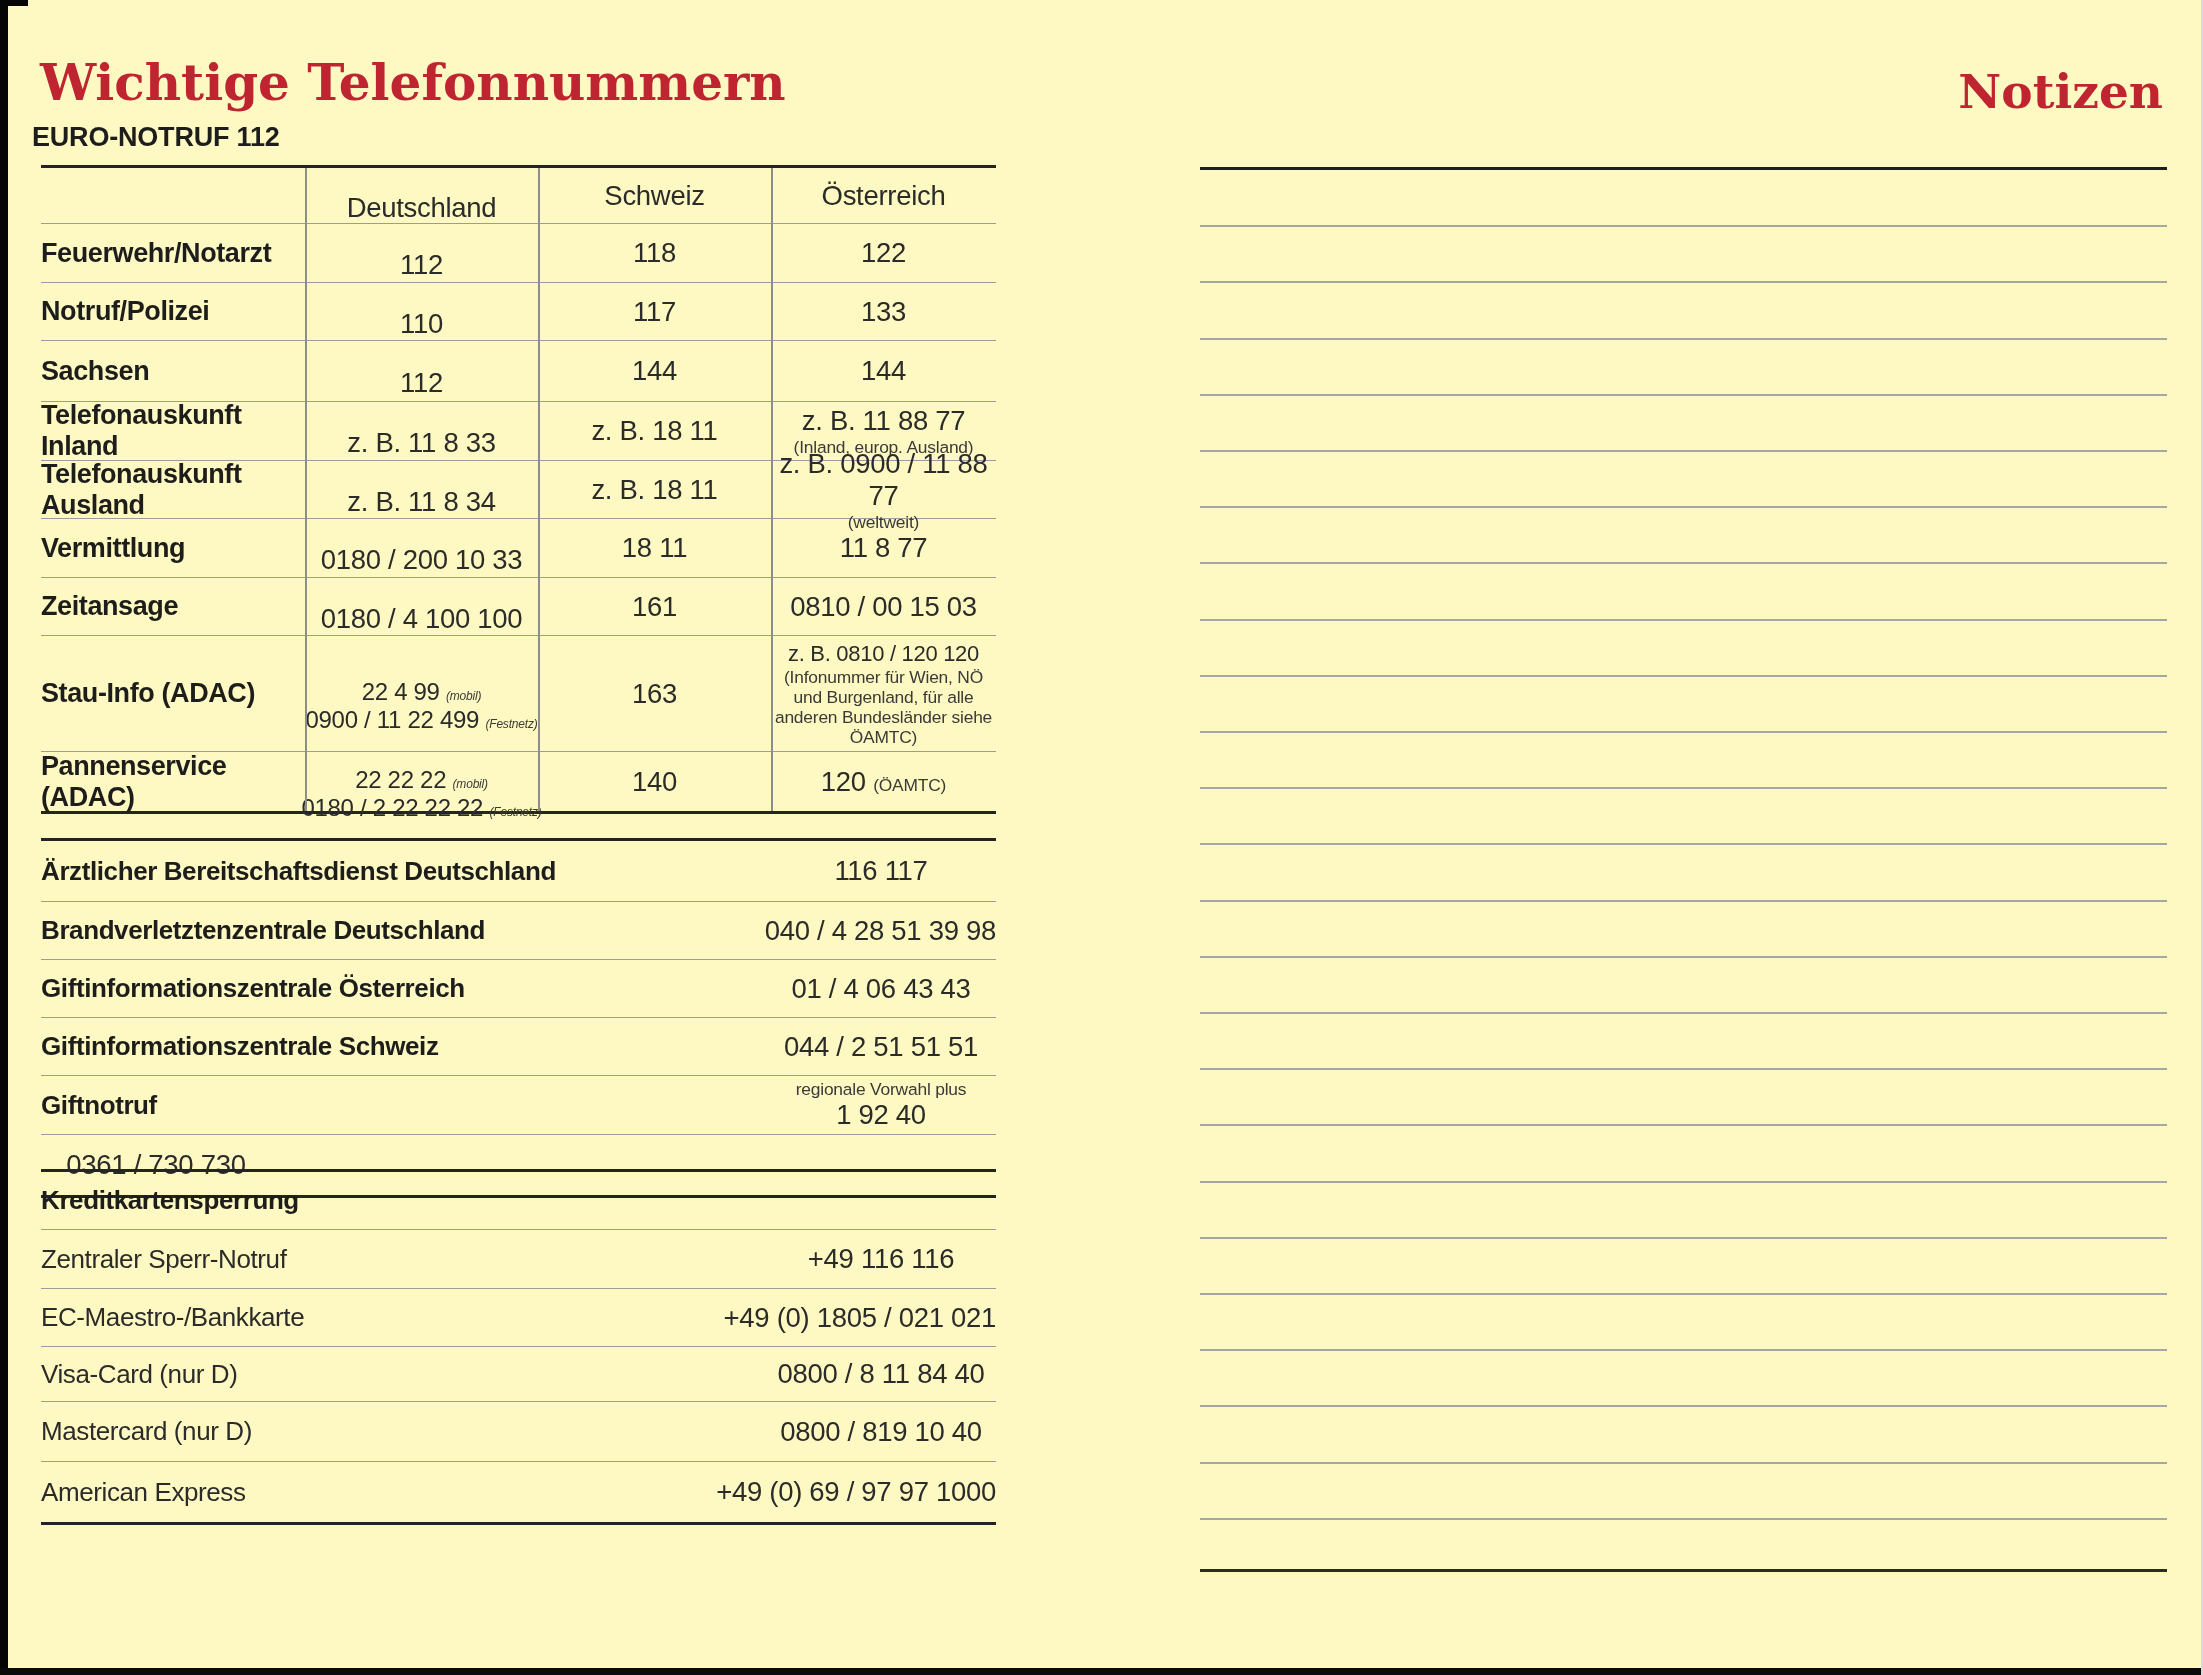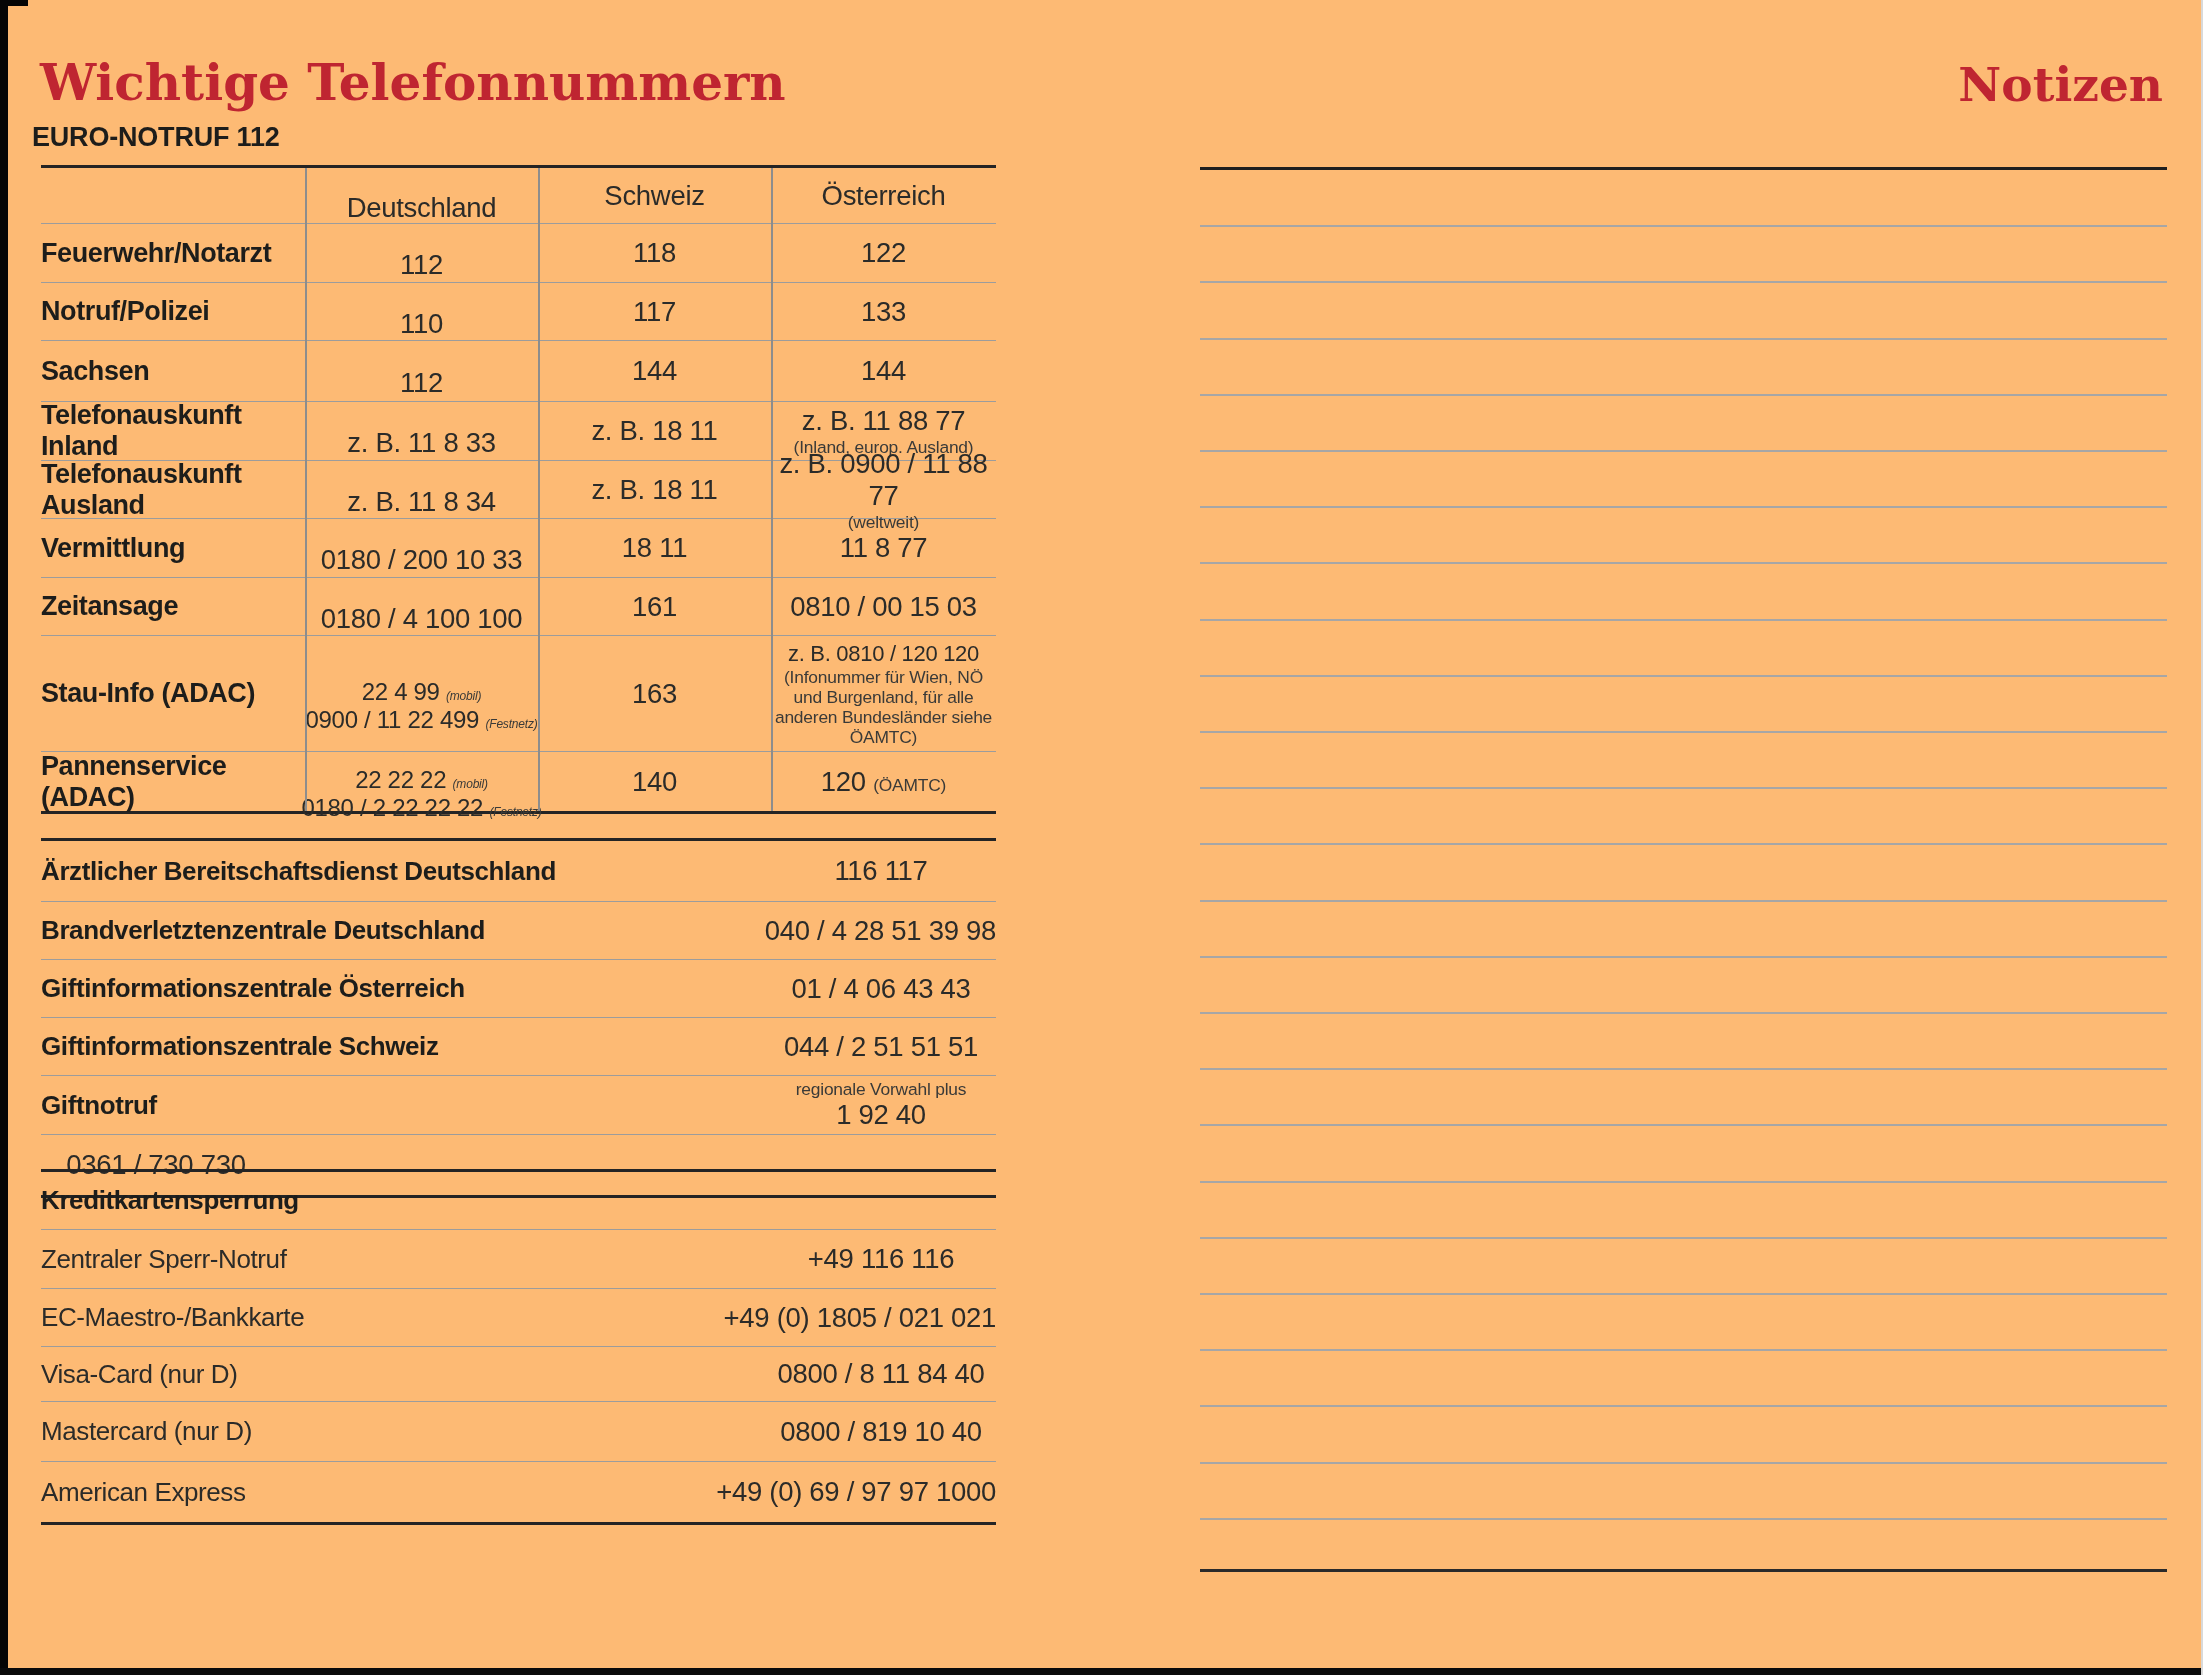"Wichtige Telefonnummern" .page { background: #fdba74 -> #fef9c3 }
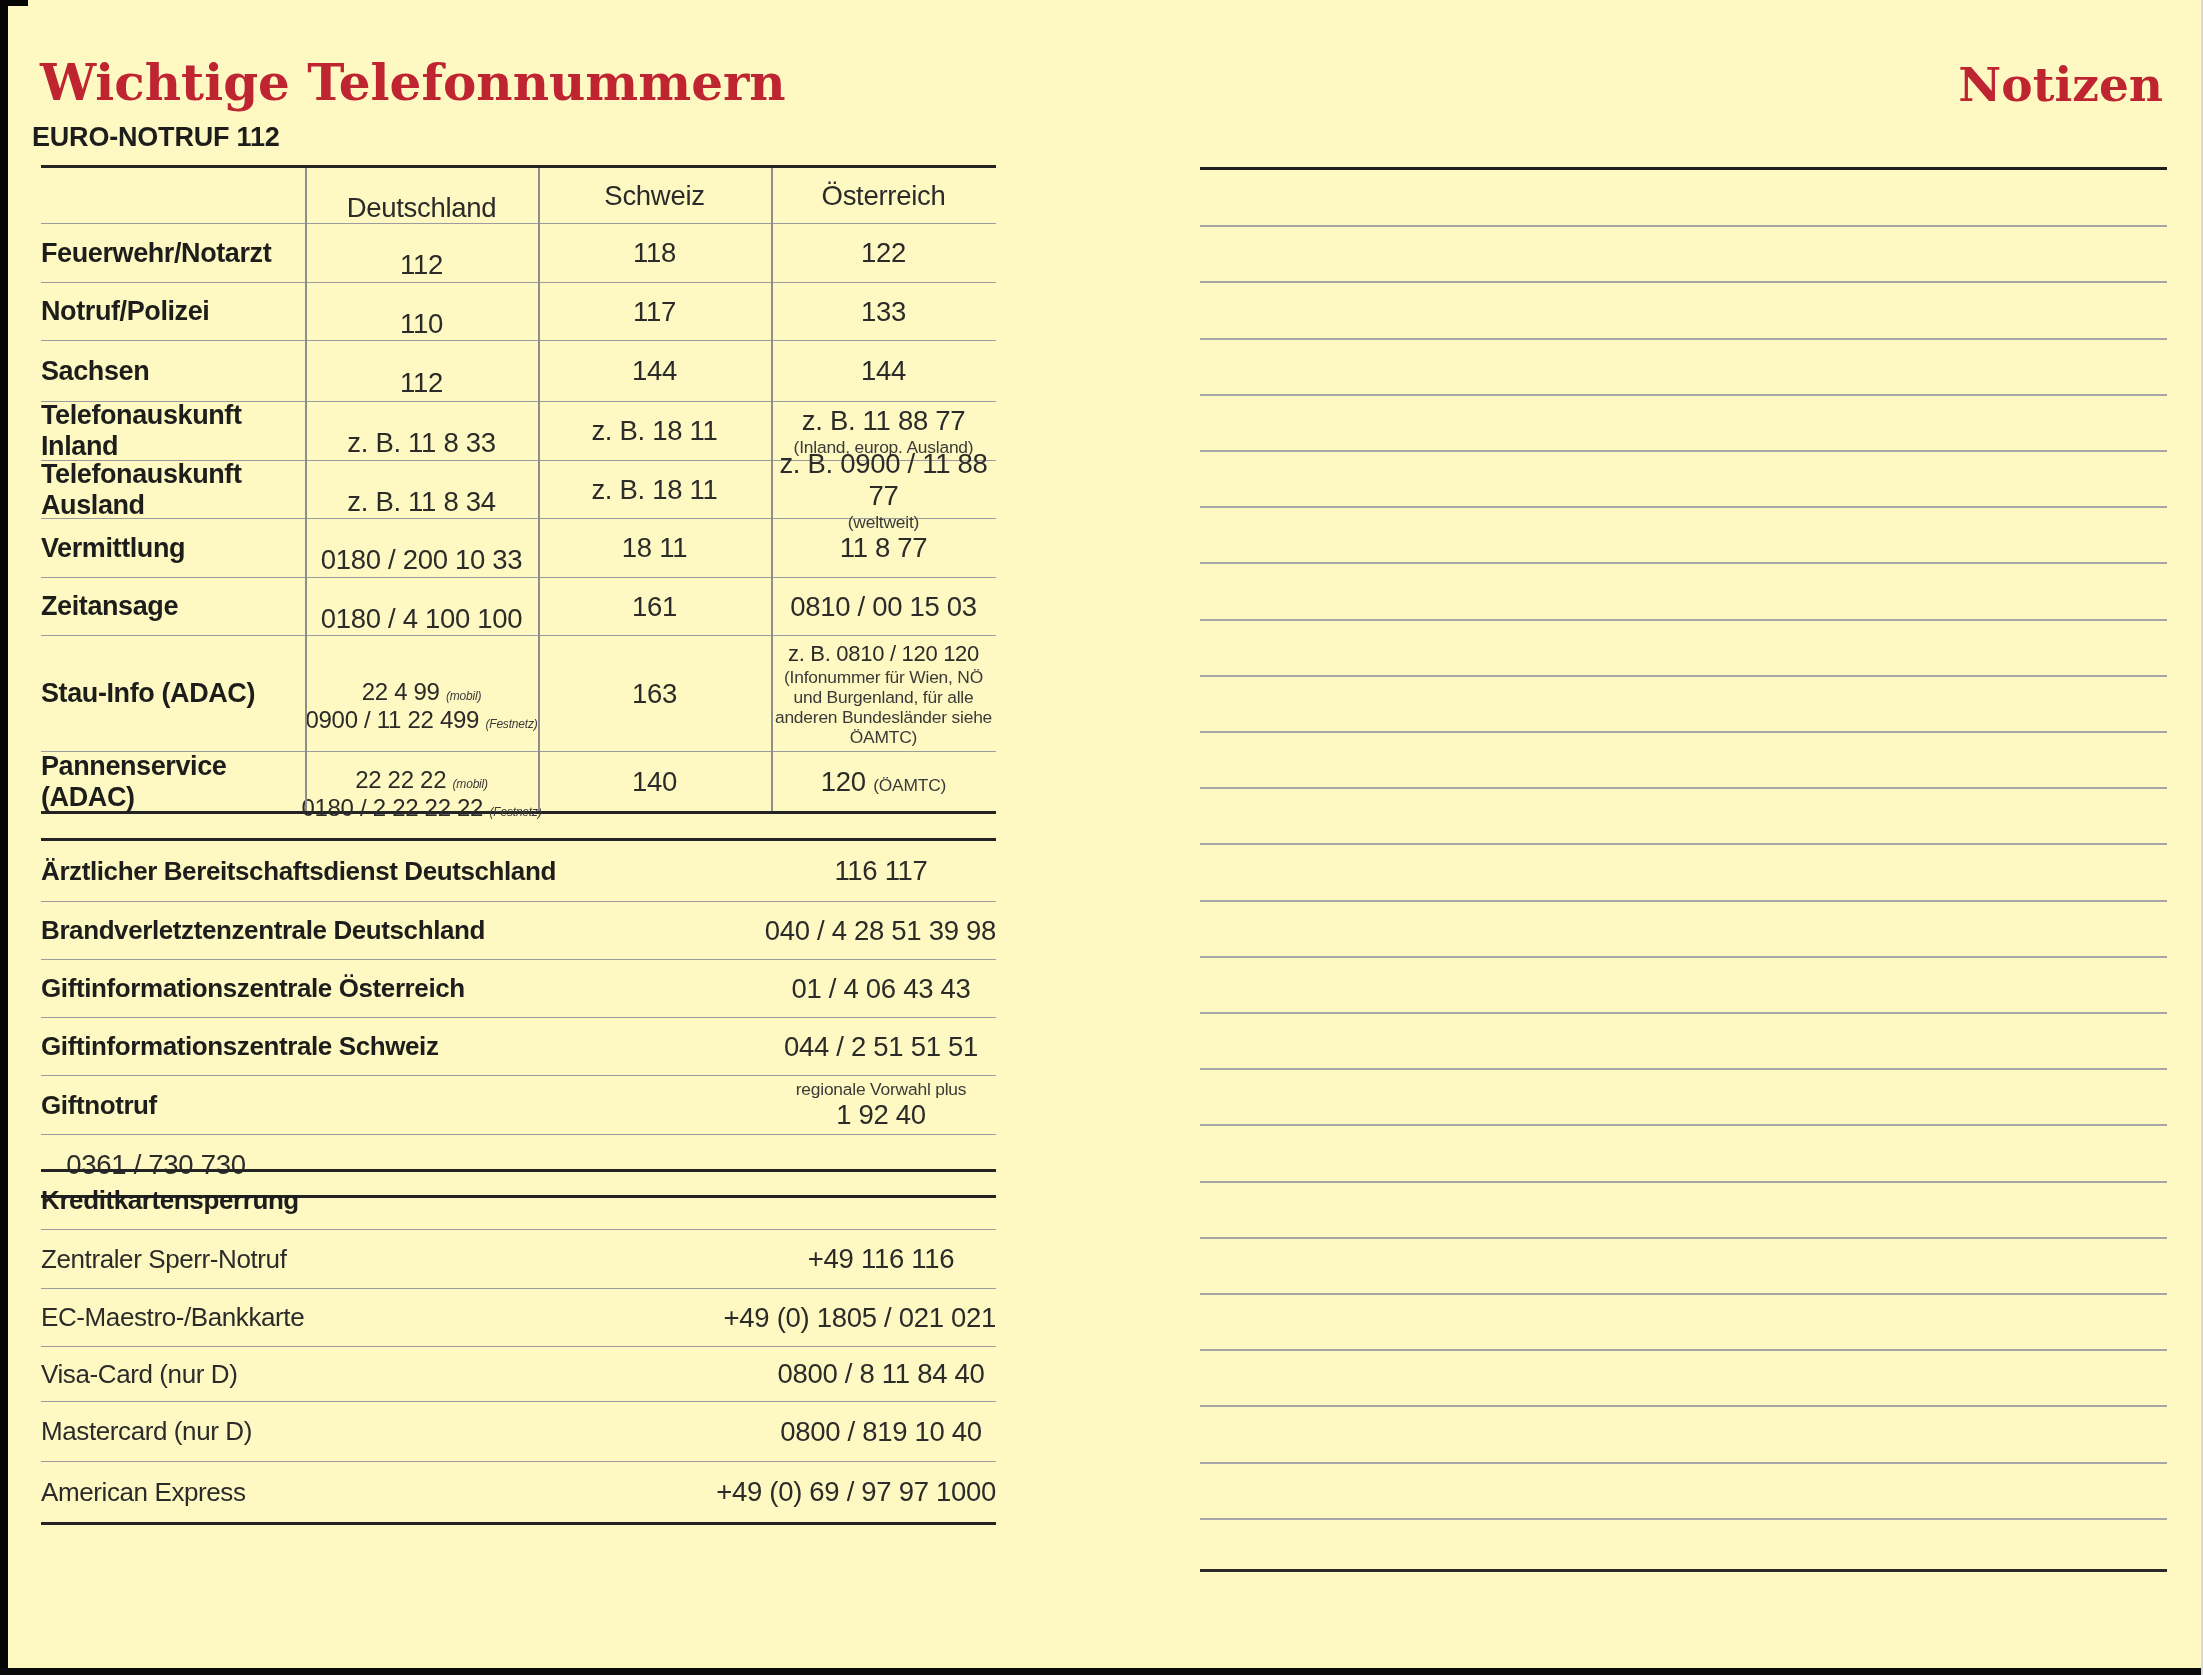"Notizen" #right-title { top: 57px -> 64px }
